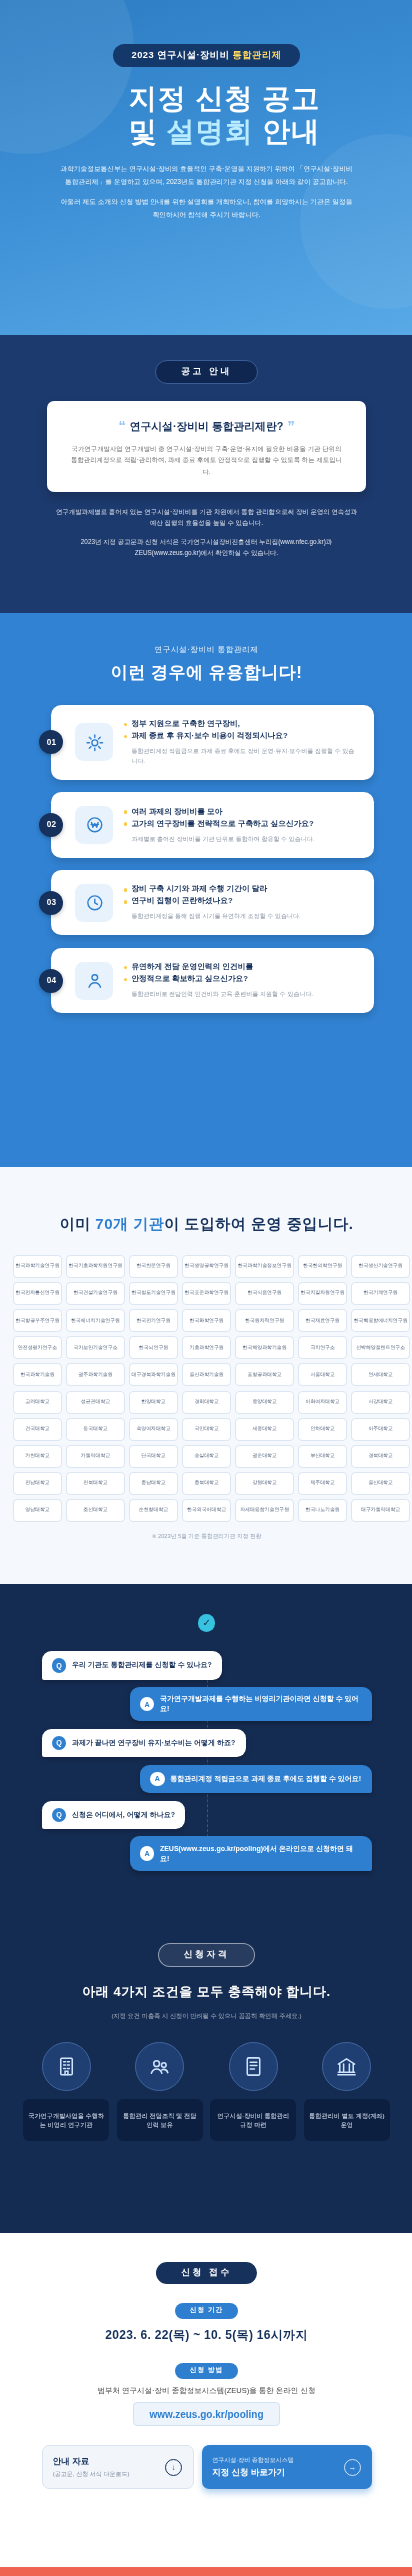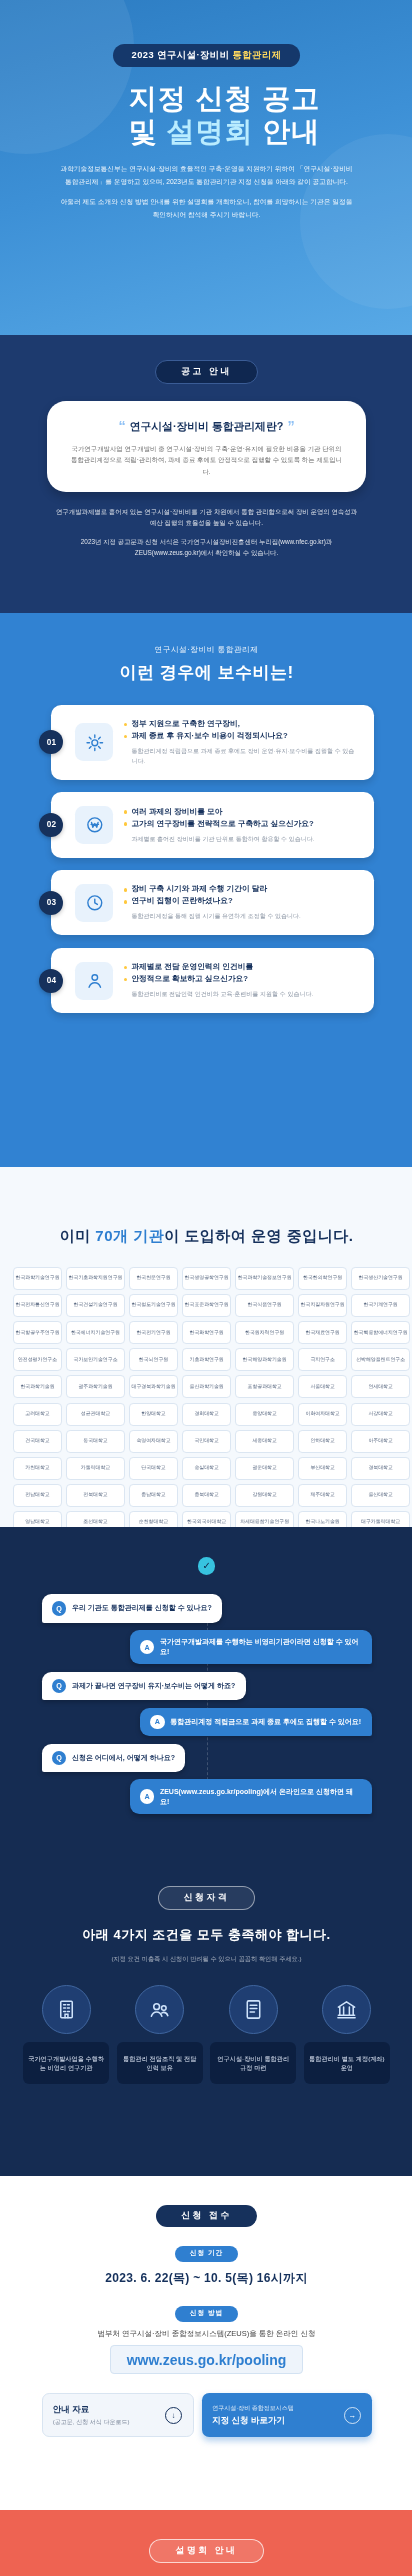"“ 연구시설·장비비 통합관리제란? ”" .notice-card { border-radius: 19px -> 7px }
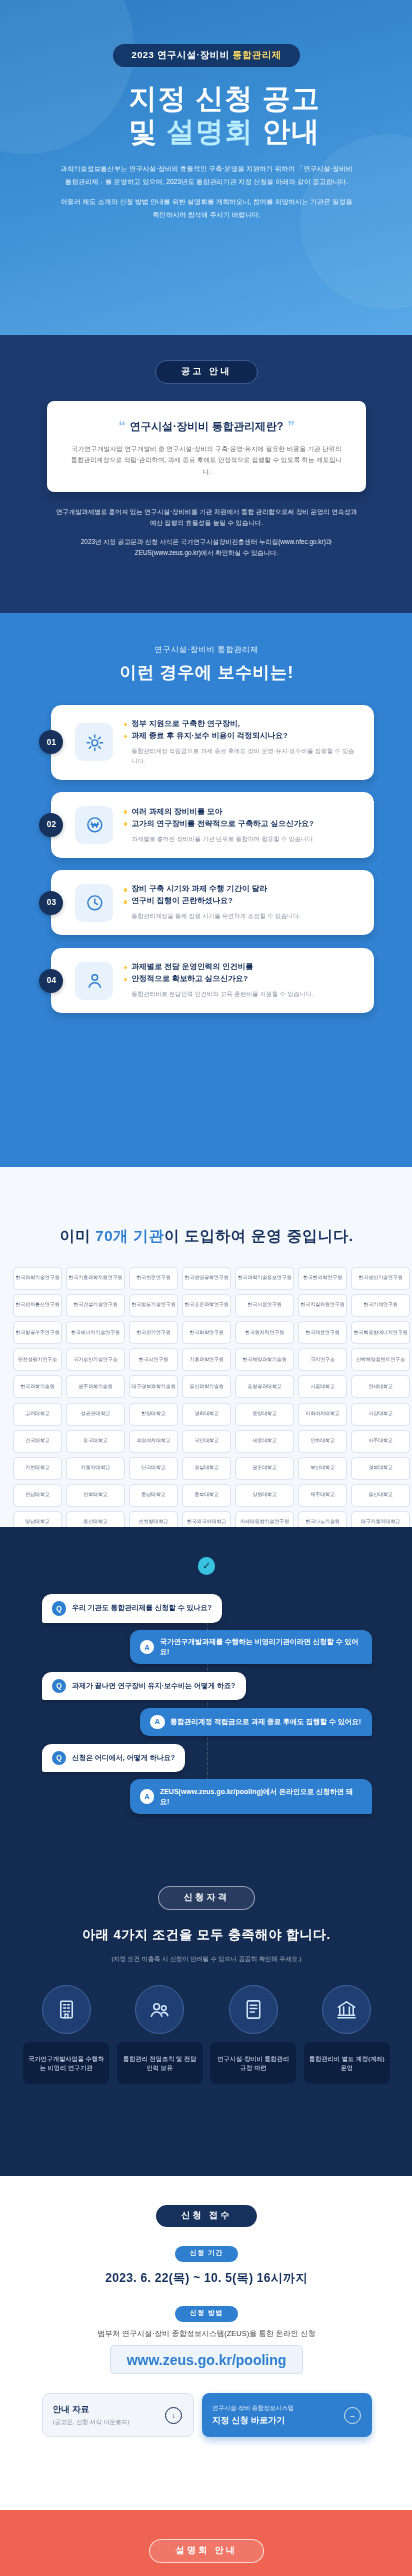"이런 경우에 보수비는!" h2.useful-title { text: 보수비는 -> 유용합니다 }
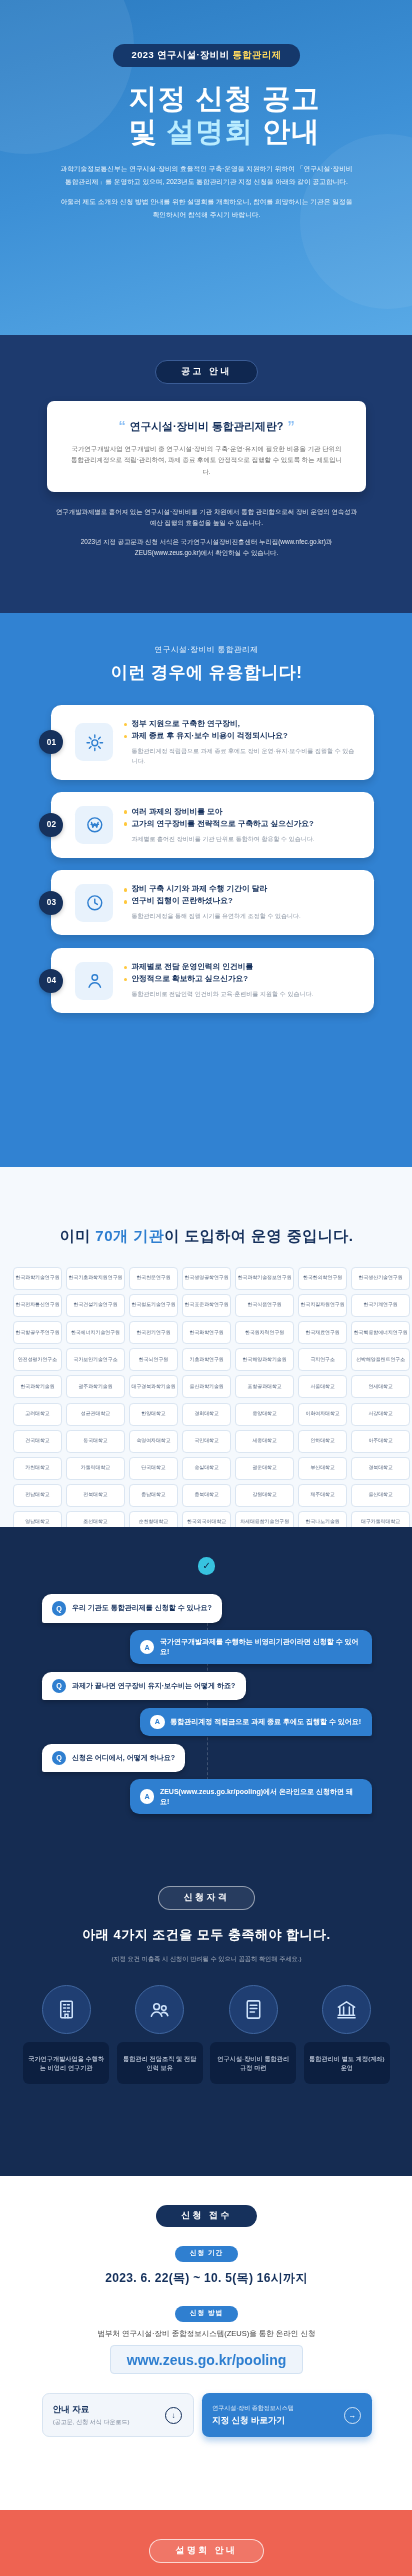"과제별로 전담 운영인력의 인건비를" div.uline { text: 과제별로 -> 유연하게 }
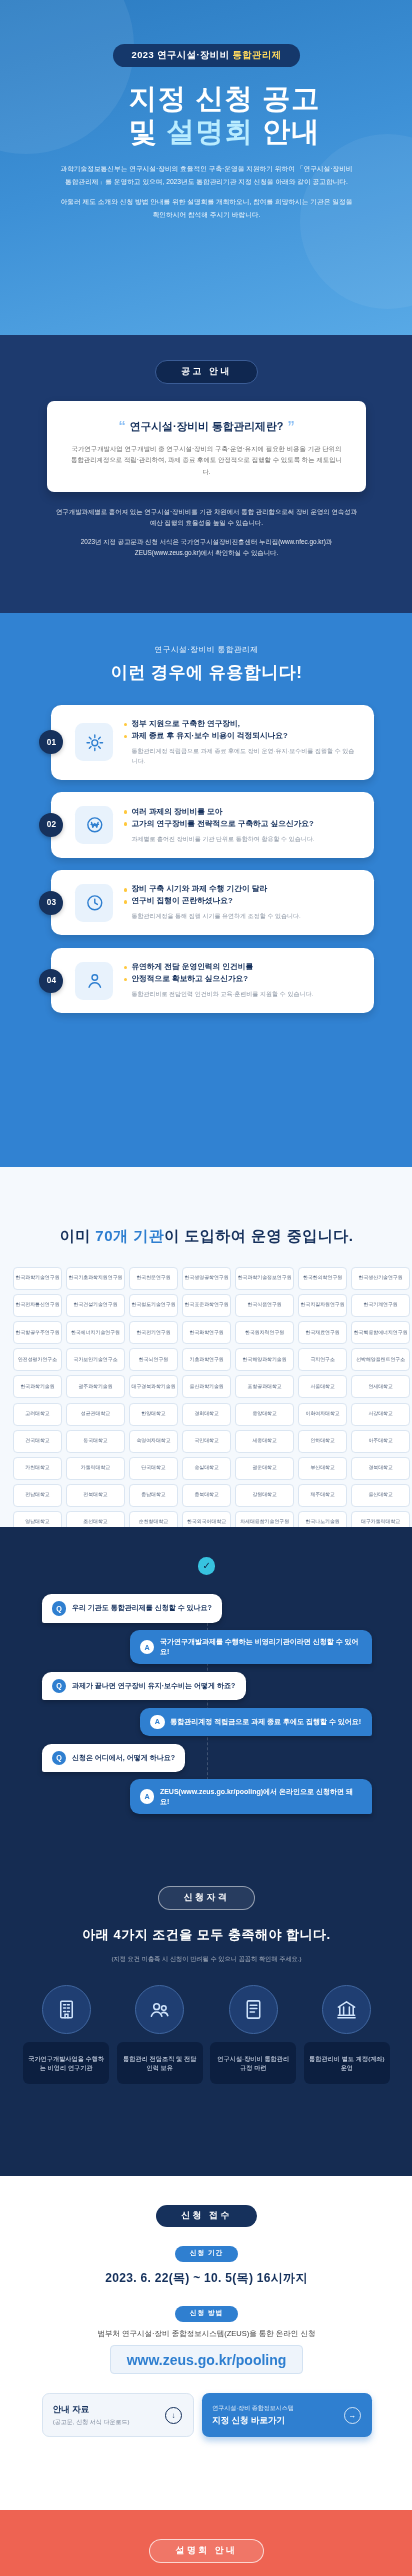"이미 70개 기관이 도입하여 운영" .sec-orgs { height: 360px -> 417px; padding-top: 48px -> 36px }
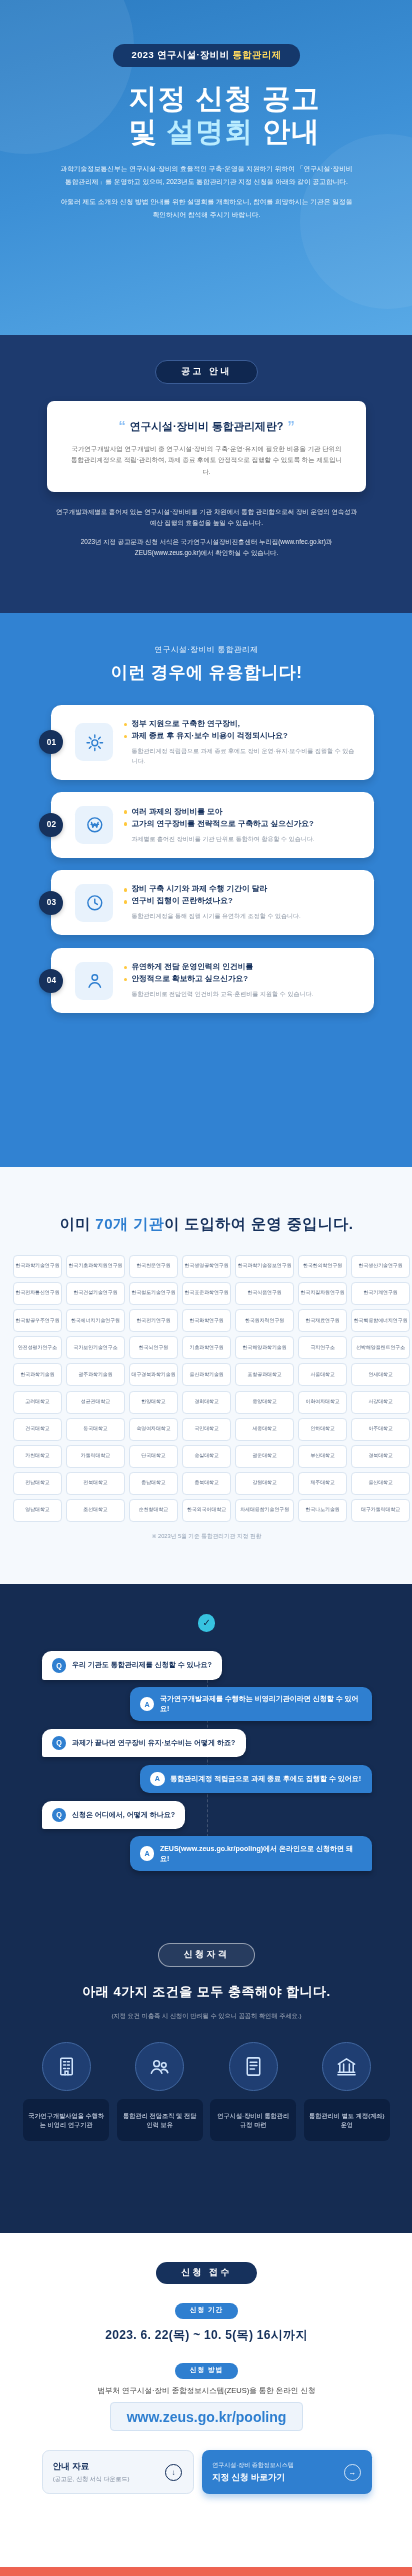"www.zeus.go.kr/pooling" .apply-url { font-size: 14px -> 10px }
